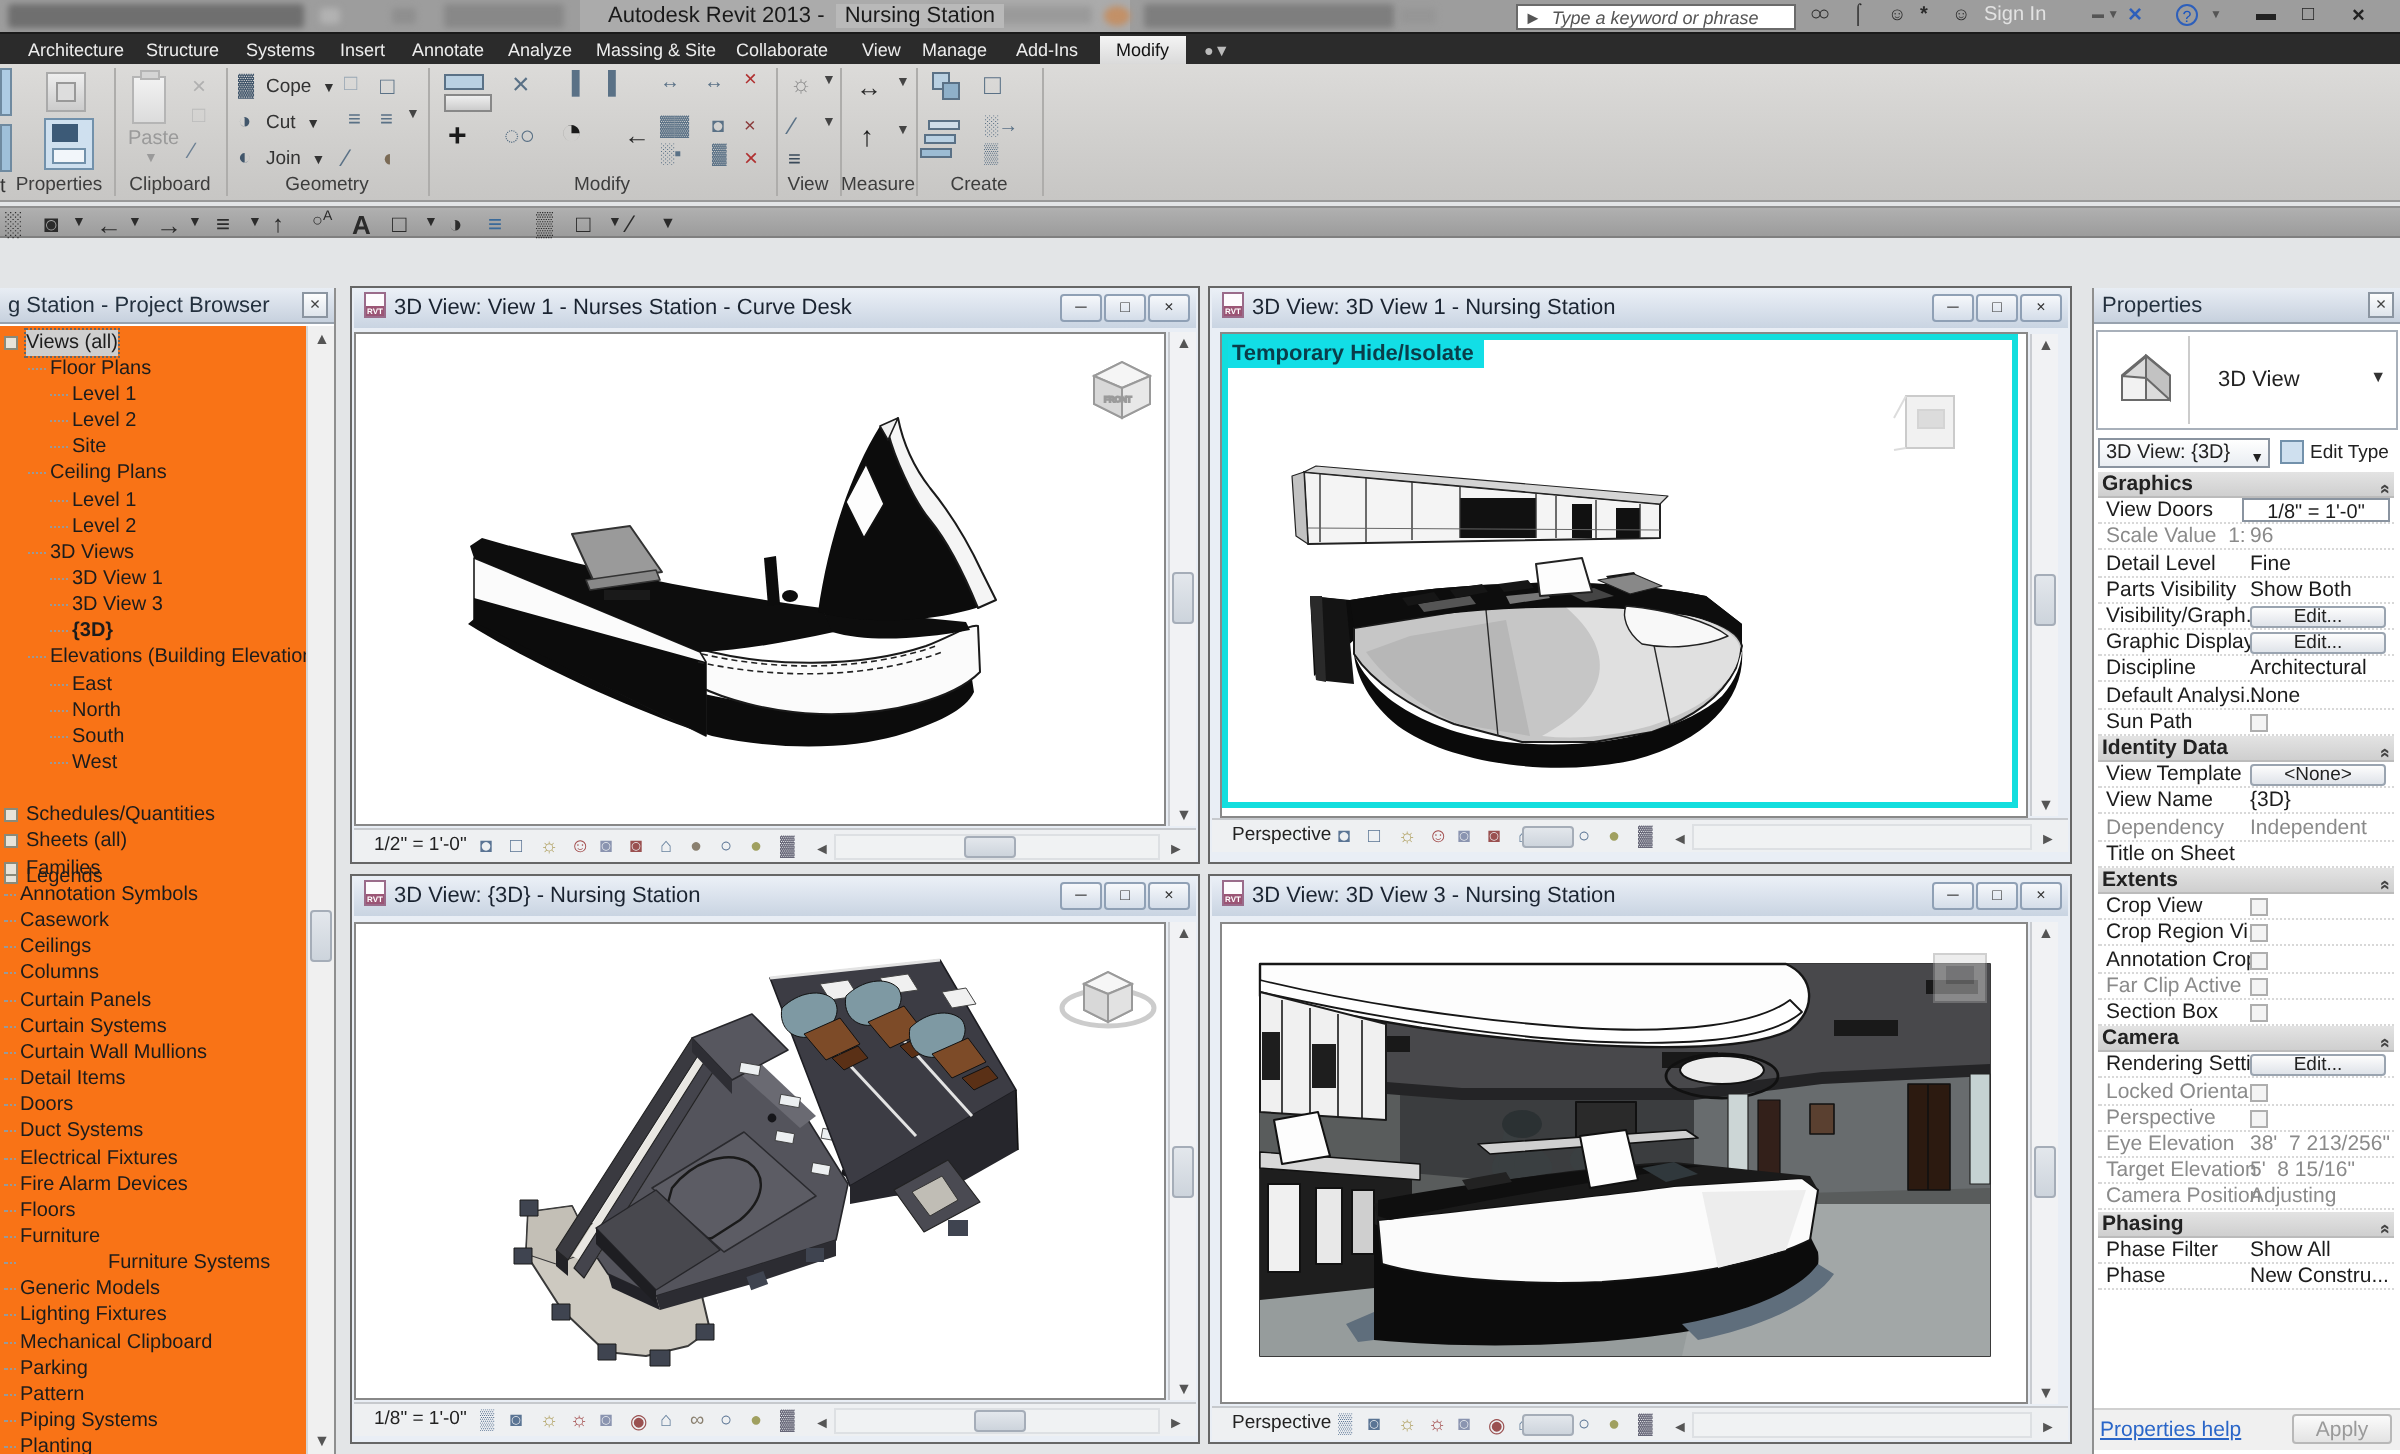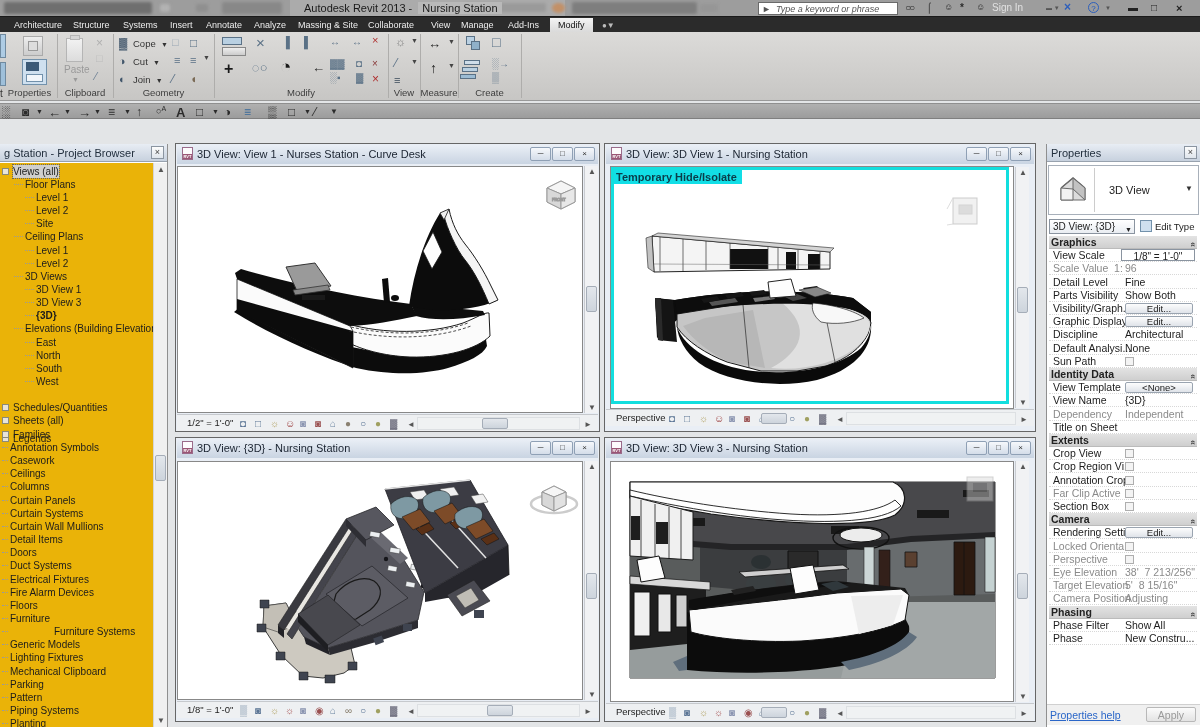"Views (all)" #pbtree { background: #eab308 -> #f97316 }
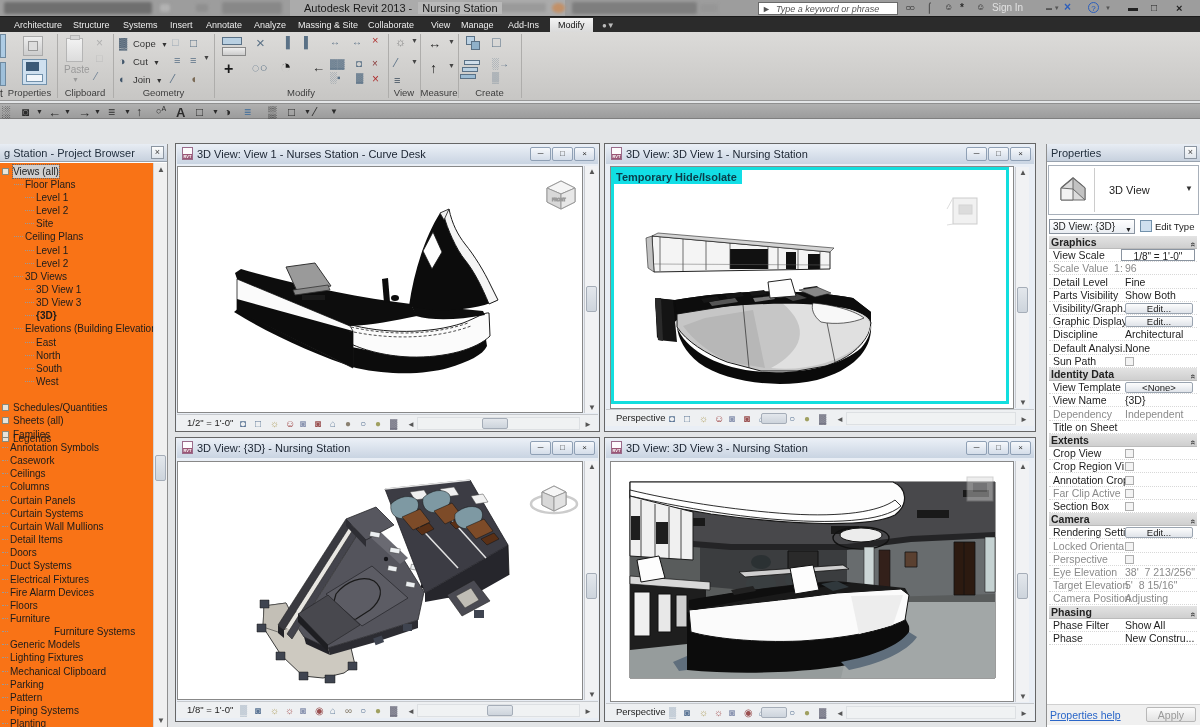"View Scale" span { text: Scale -> Doors }
